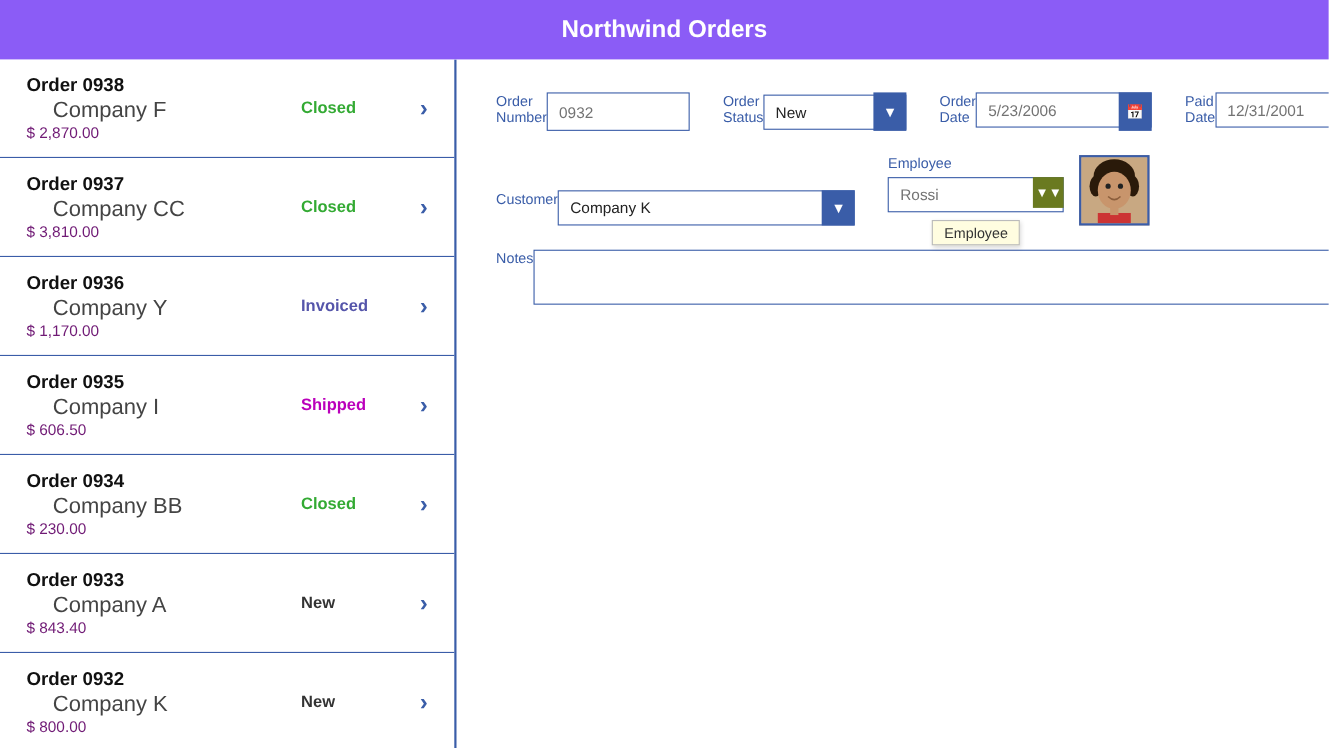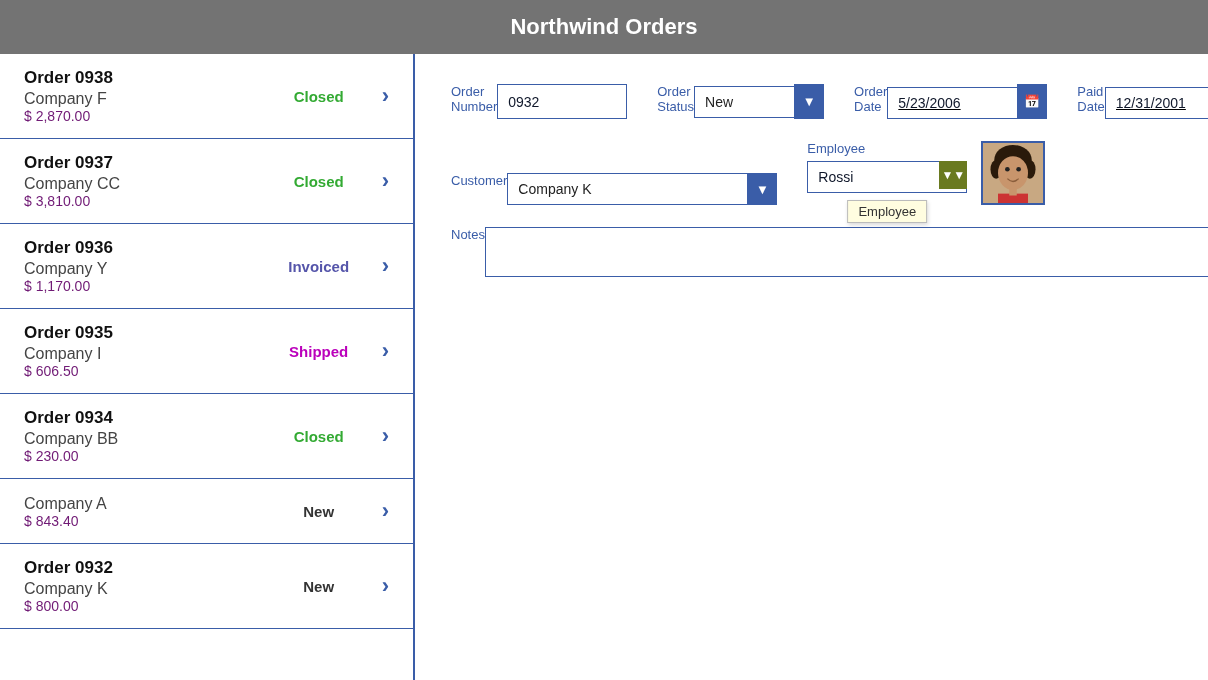"Northwind Orders" .header { background: #737373 -> #8b5cf6 }
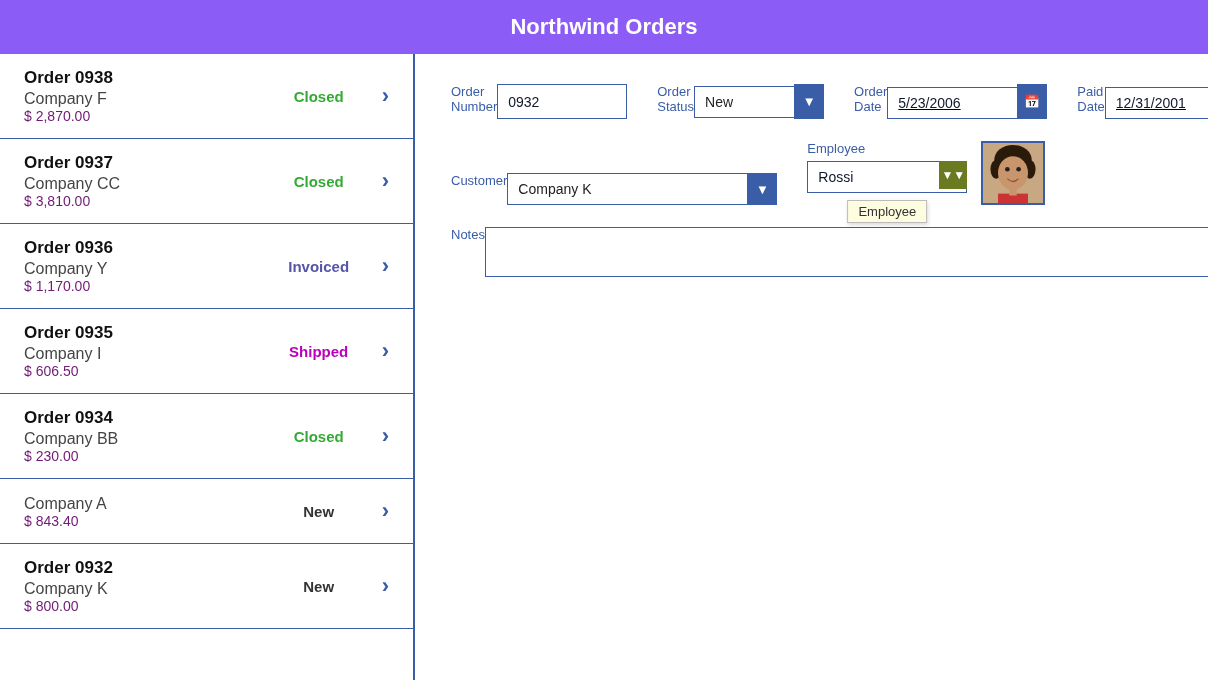"Company F" .order-company { font-size: 16px -> 20px; margin-left: none -> 24px }
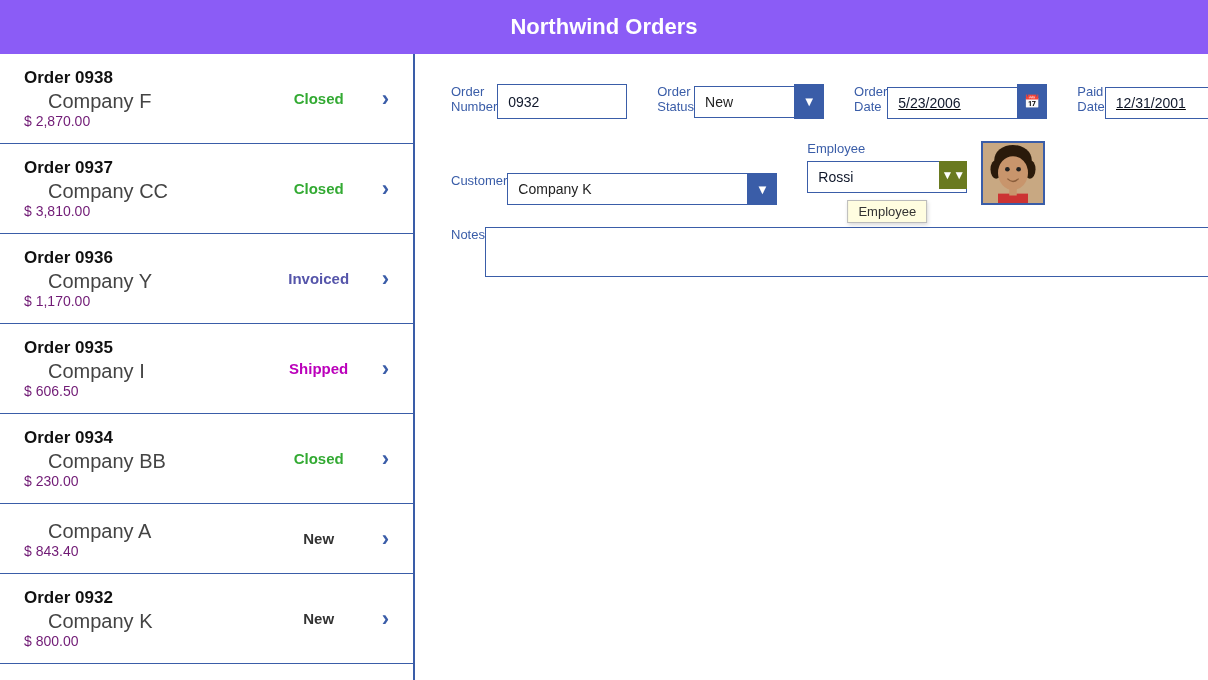"Closed" .order-status { text-align: center -> left }
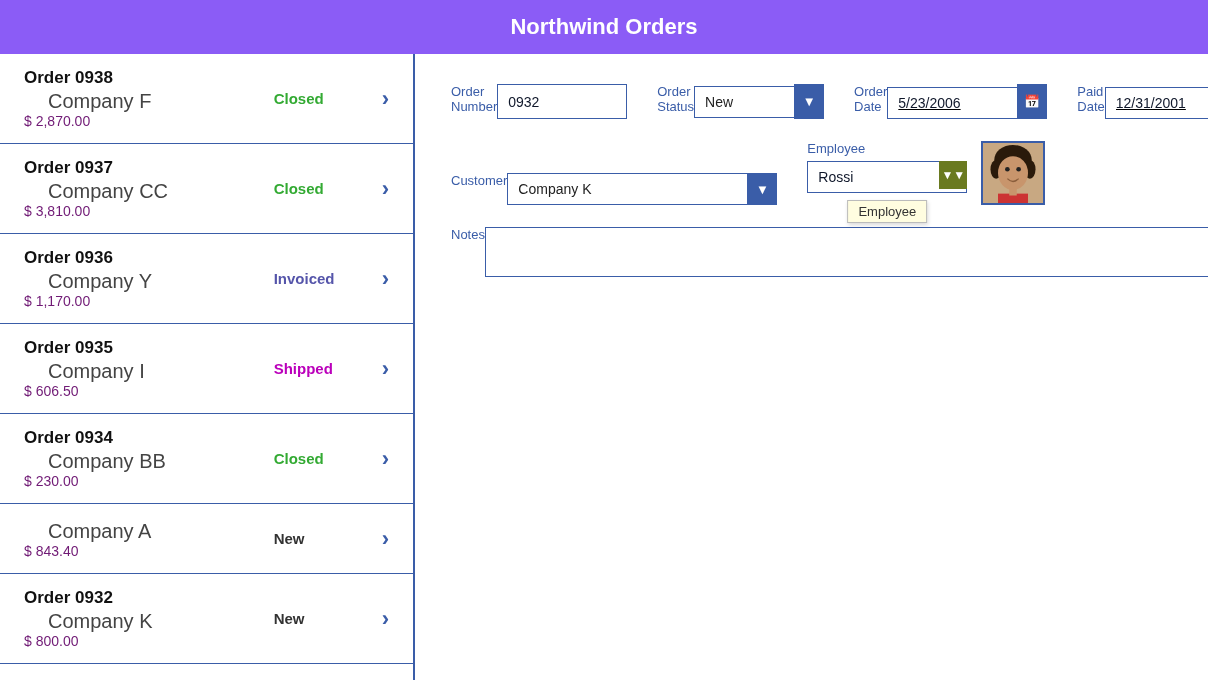"0932" .form-input { color: #0f172a -> #737373 }
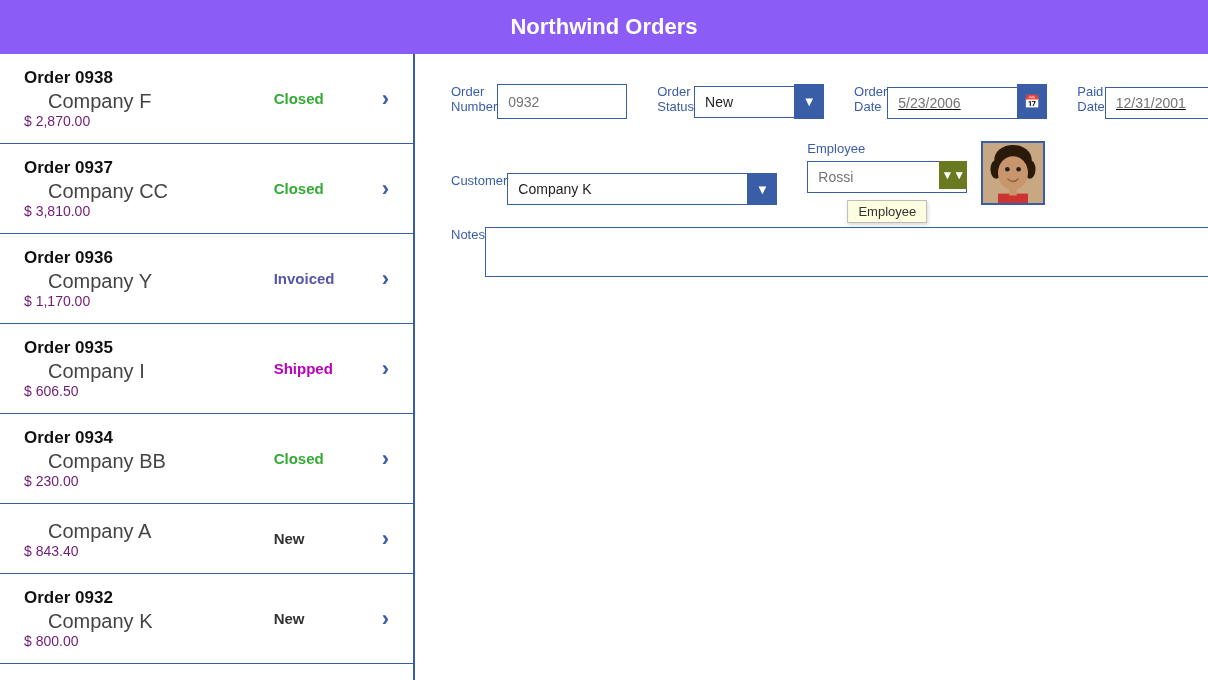"5/23/2006" .date-input-wrapper { align-items: flex-end -> flex-start; text-decoration: underline -> none }
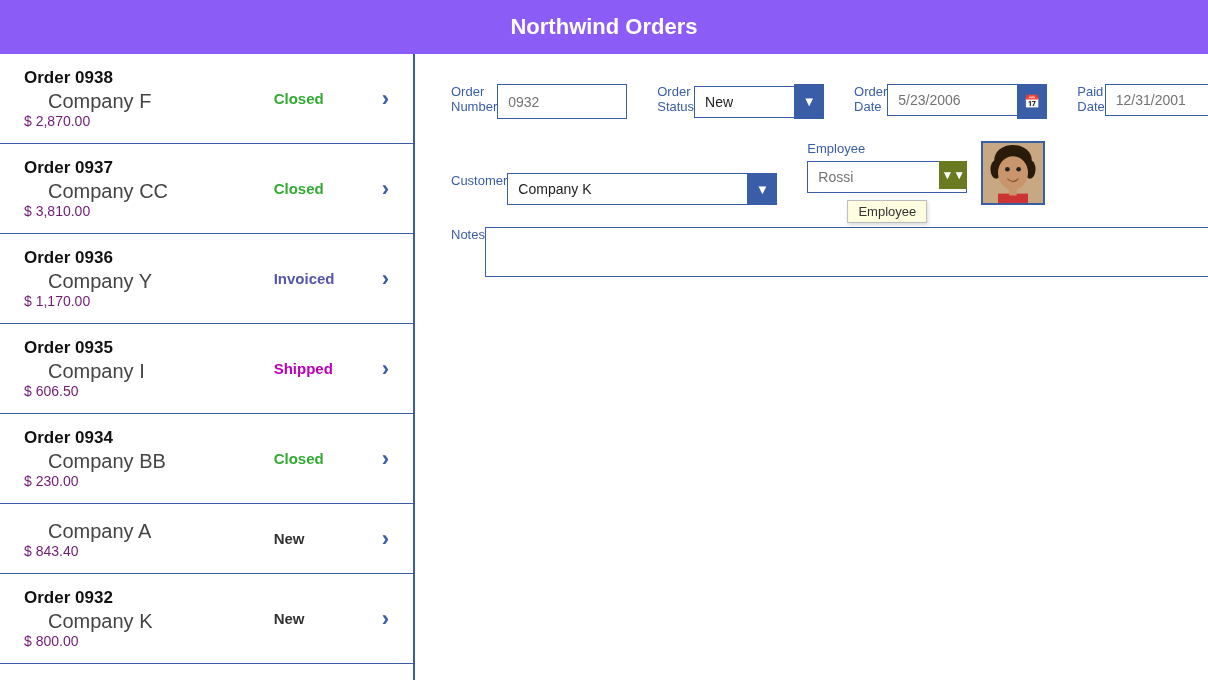"Order 0933" div.order-number { html: none -> <div>Order 0933</div> }
